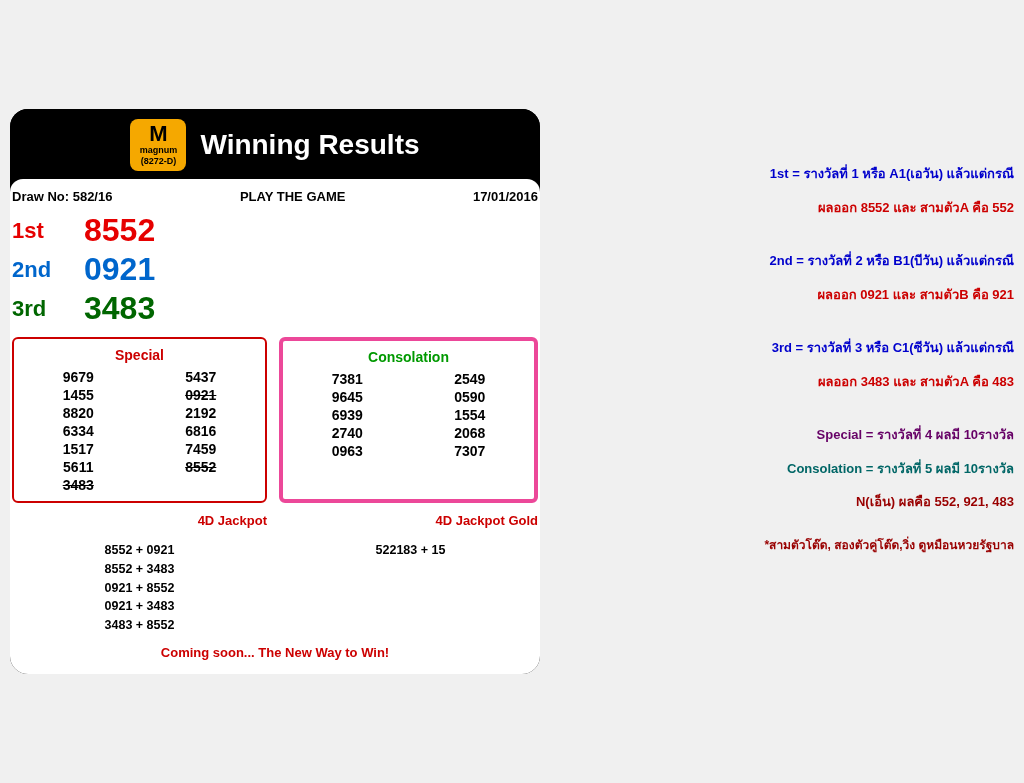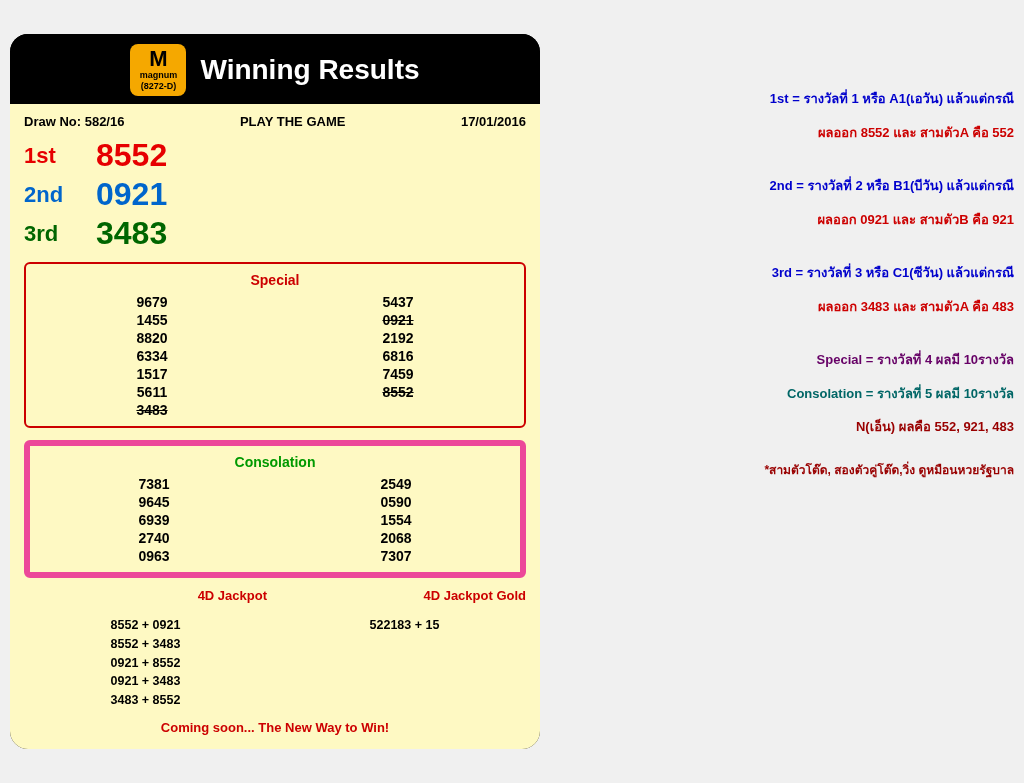"Draw No: 582/16" .card-body { background: #fef9c3 -> #ffffff; border-radius: none -> 13px; padding: 10px 14px 14px -> 10px 2px 14px }
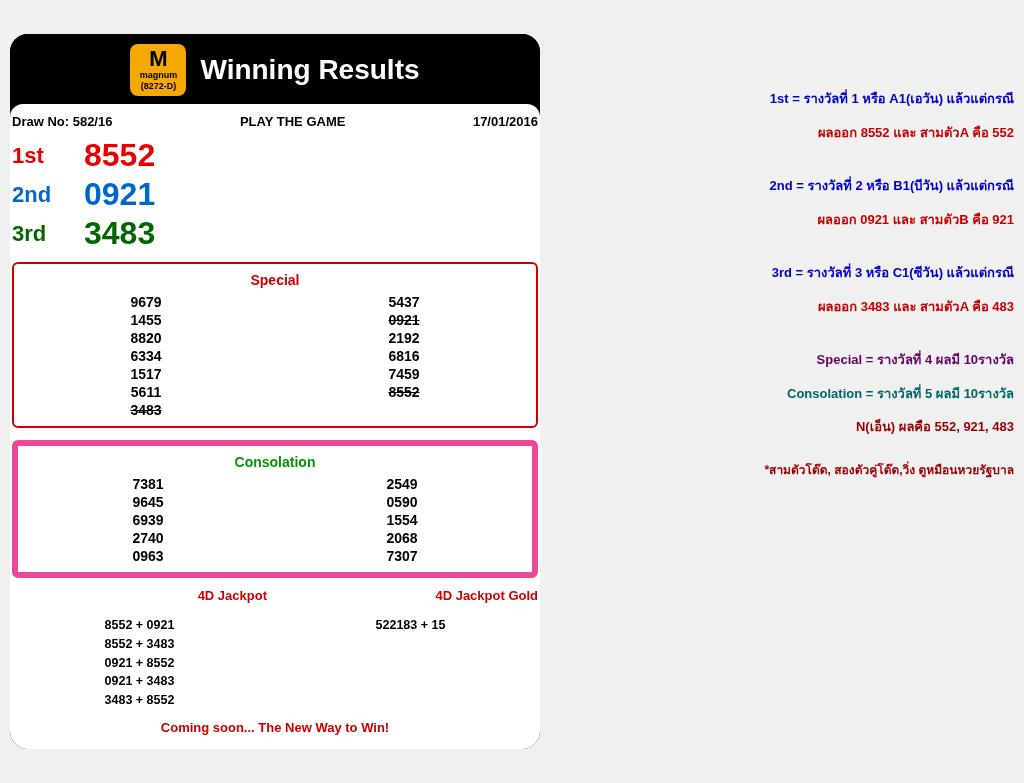"Special" .lower-section { flex-direction: column -> none }
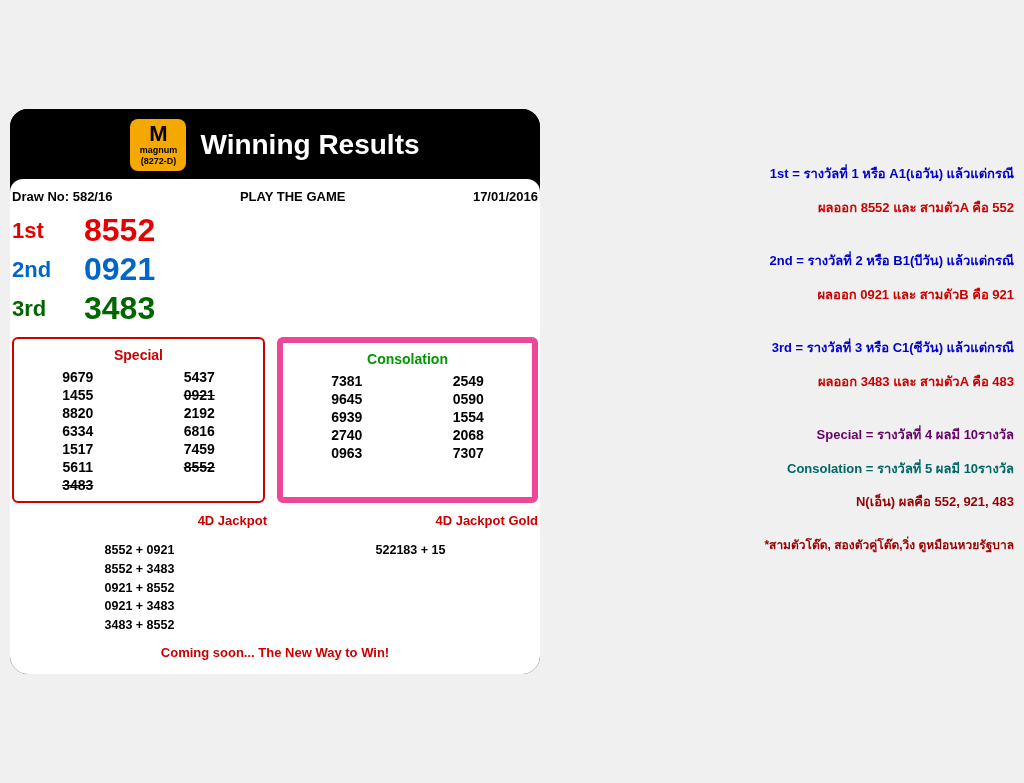"Consolation" .consolation-box { border: 6px solid #ec4899 -> 4px solid #ec4899 }
